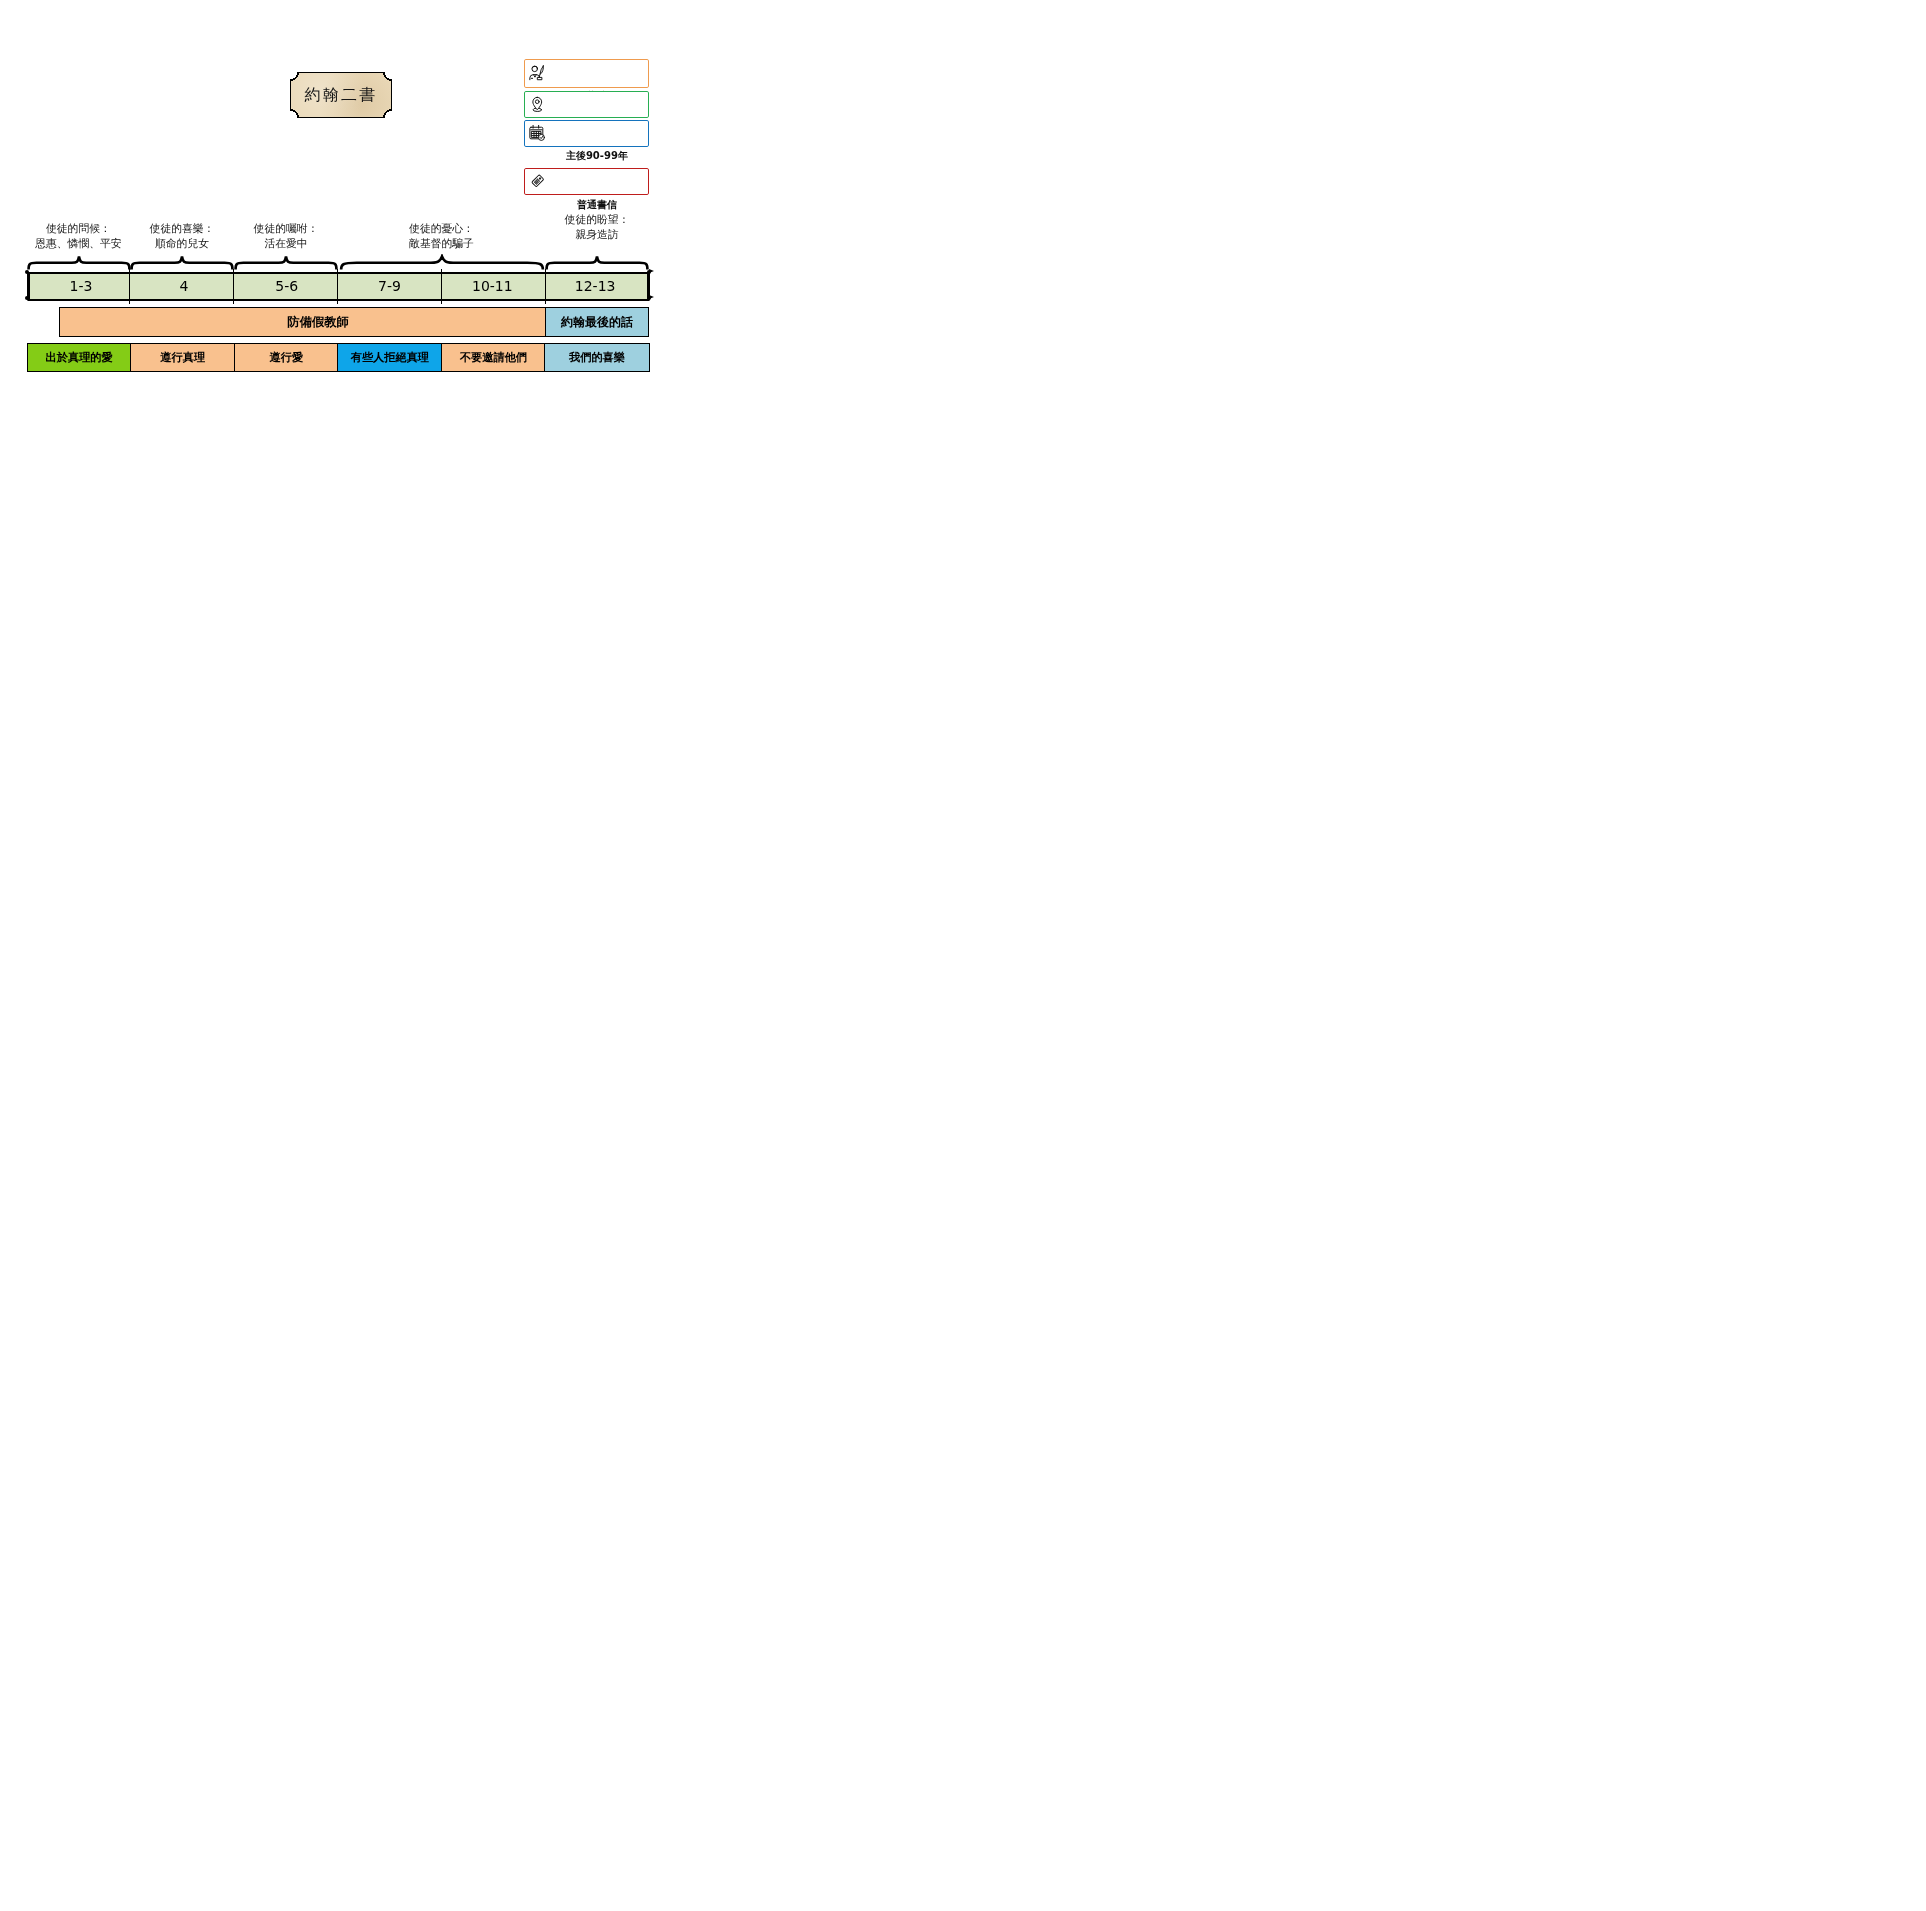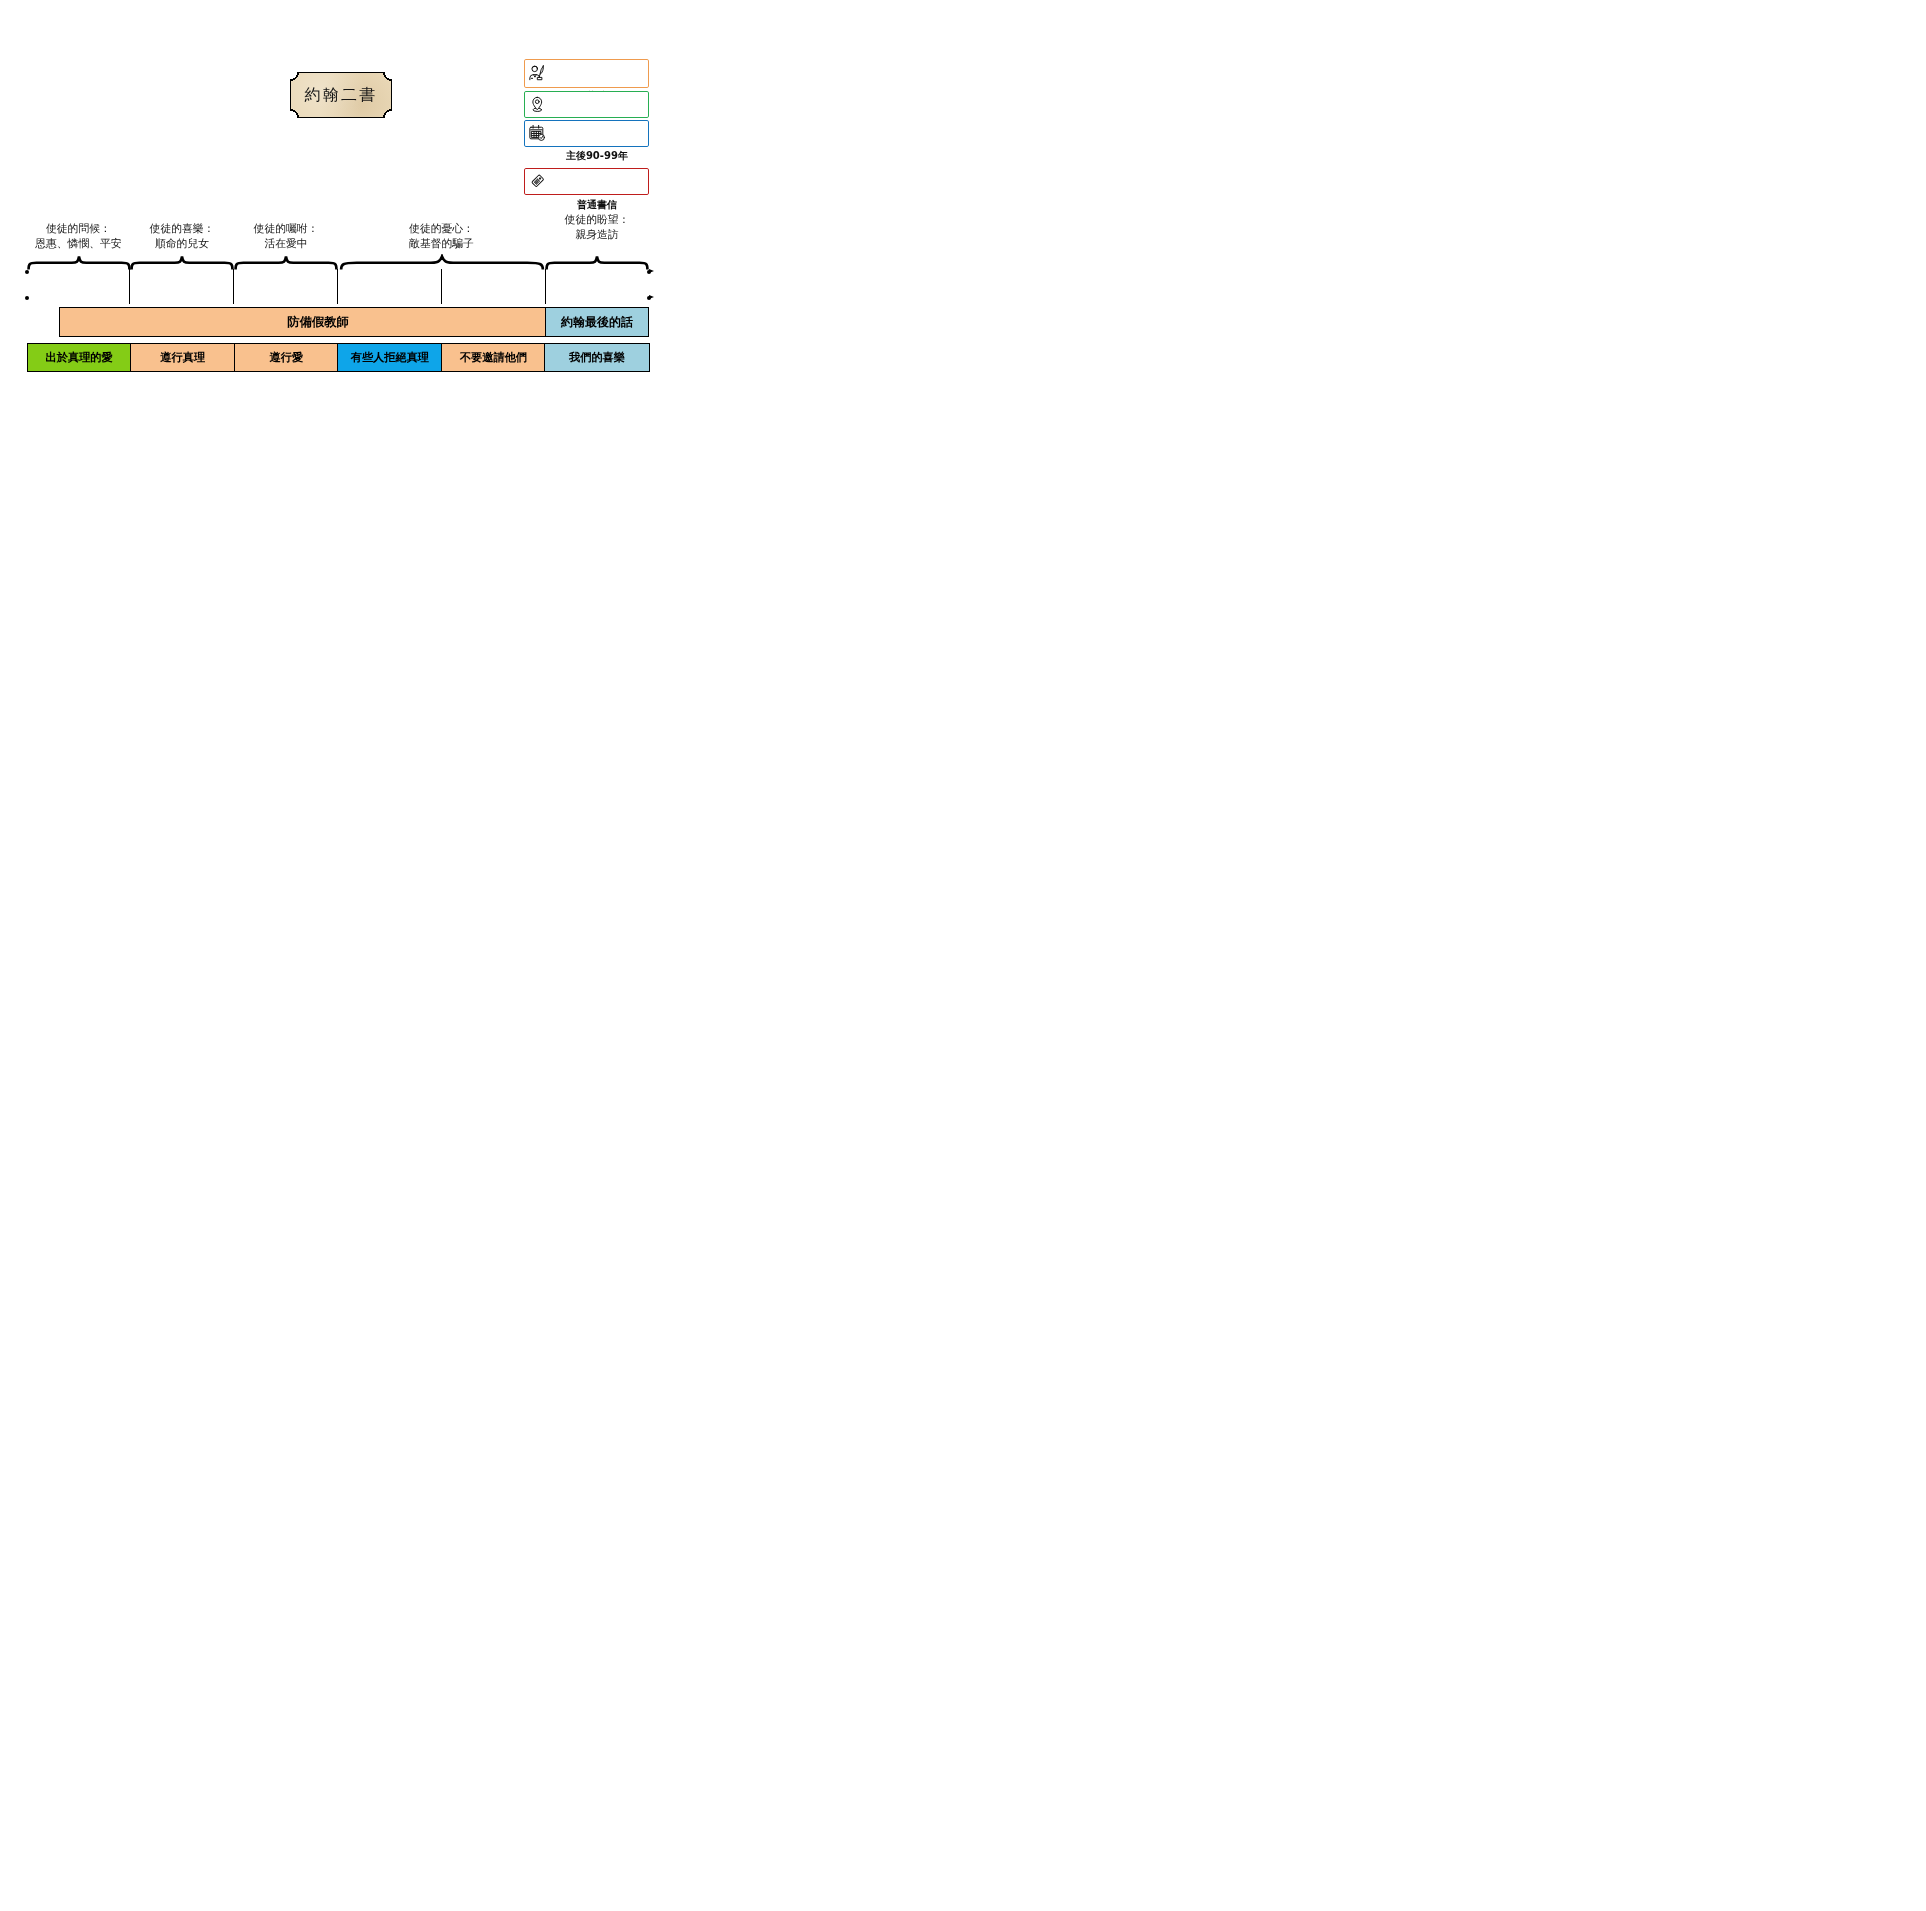"1-3" div.verse-row { html: none -> <div> <div>1-3</div> <div>4</div> <div>5-6</div> <div>7-9</div> <div>10-11</div> <div>12-13</div> </div> }
